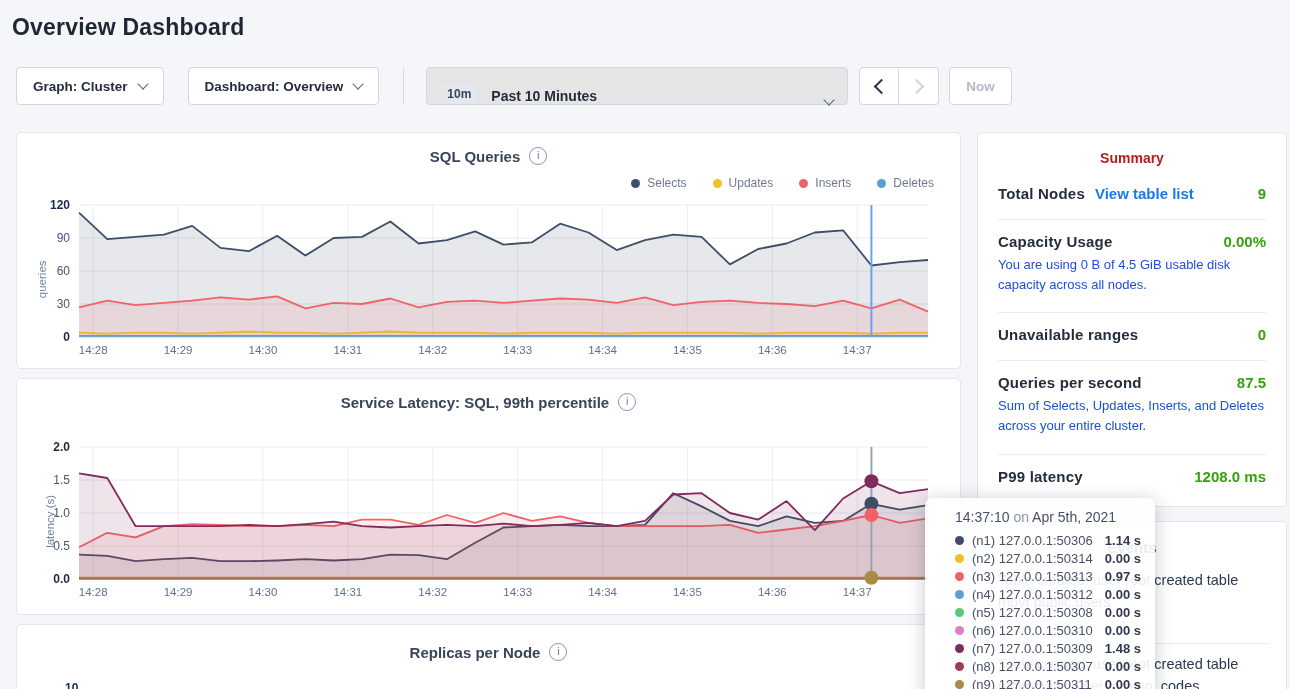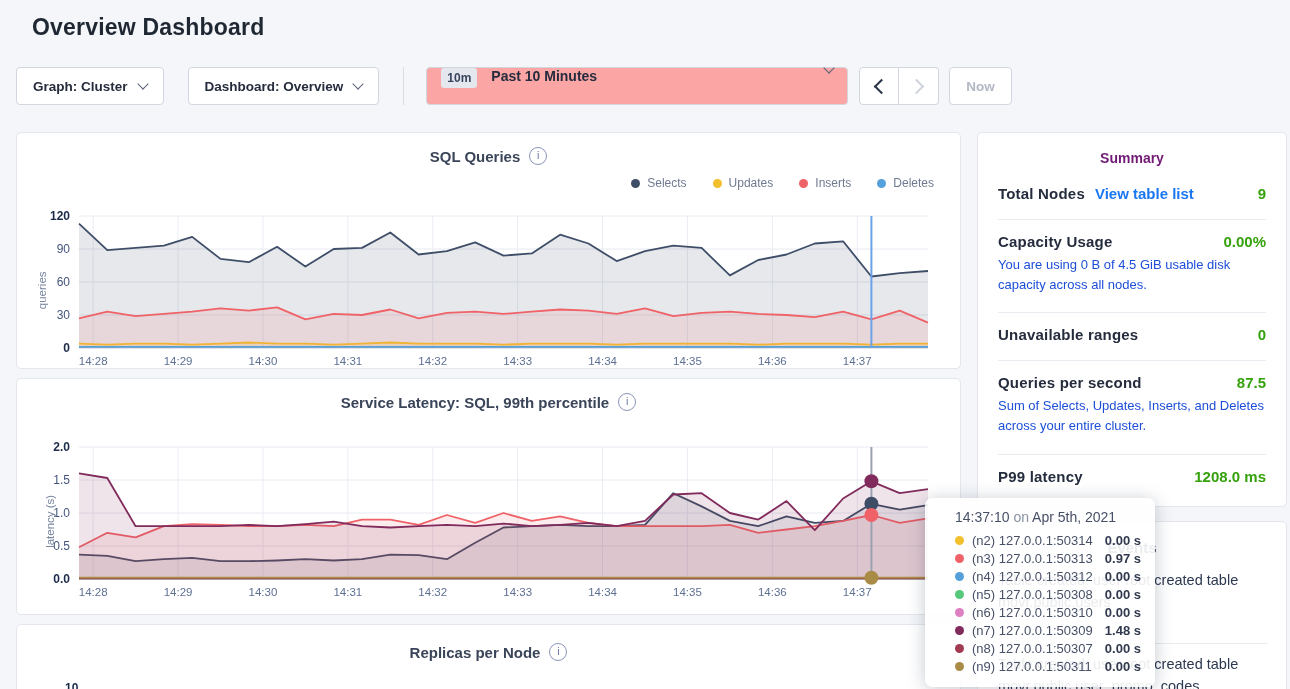"Overview Dashboard" .page-title { margin: 14px 0 0 32px -> 14px 0 0 12px }
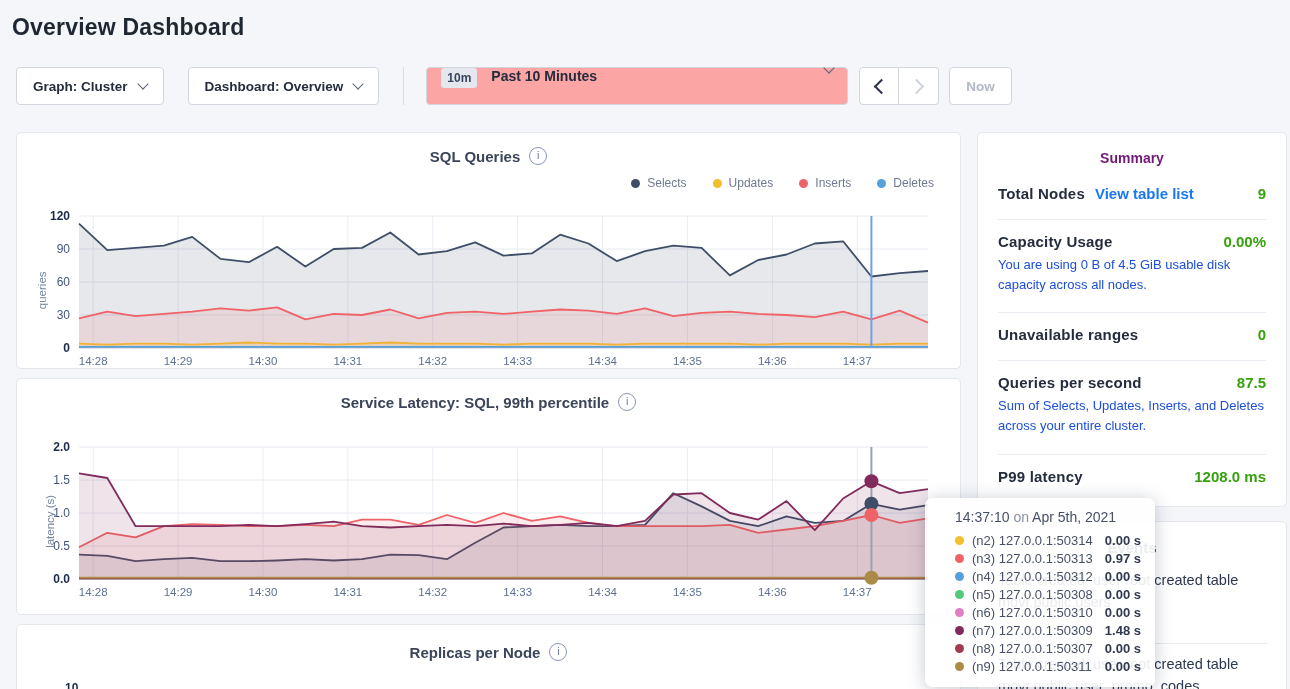"10m" .time-picker { align-items: flex-start -> flex-end; background: #fca5a5 -> #e5e5e5 }
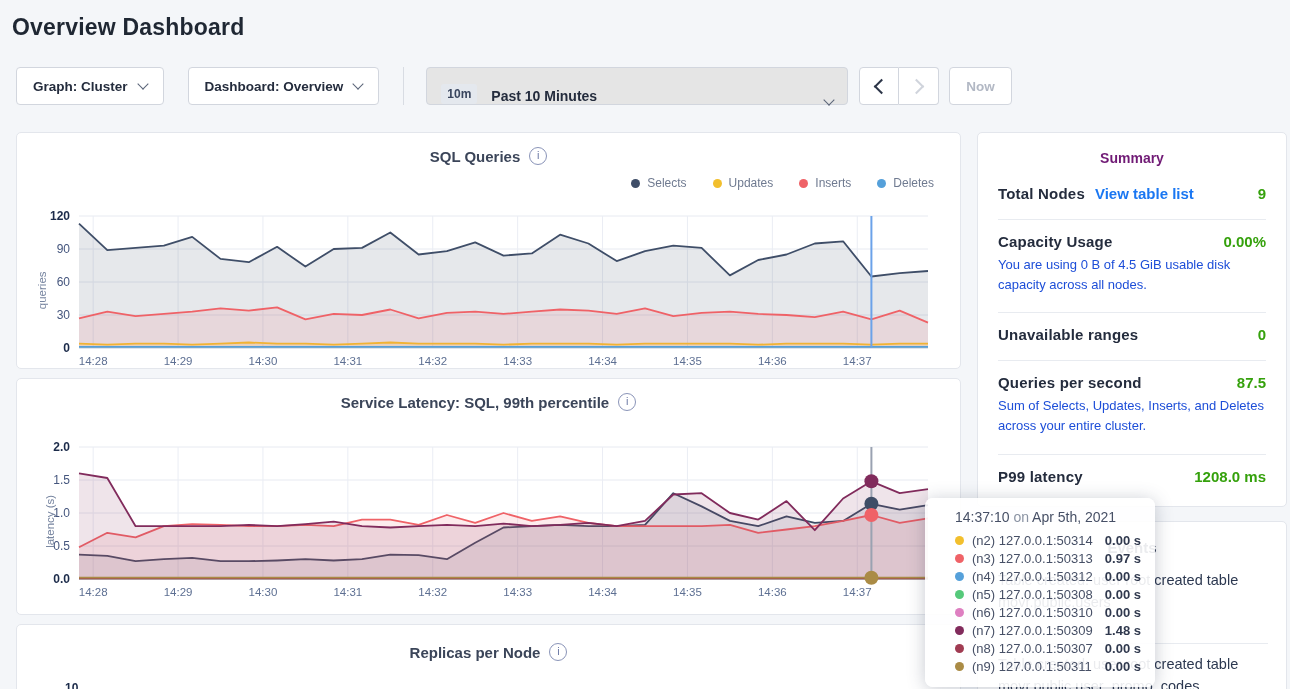"Summary" .panel-title { color: #701a75 -> #b91c1c }
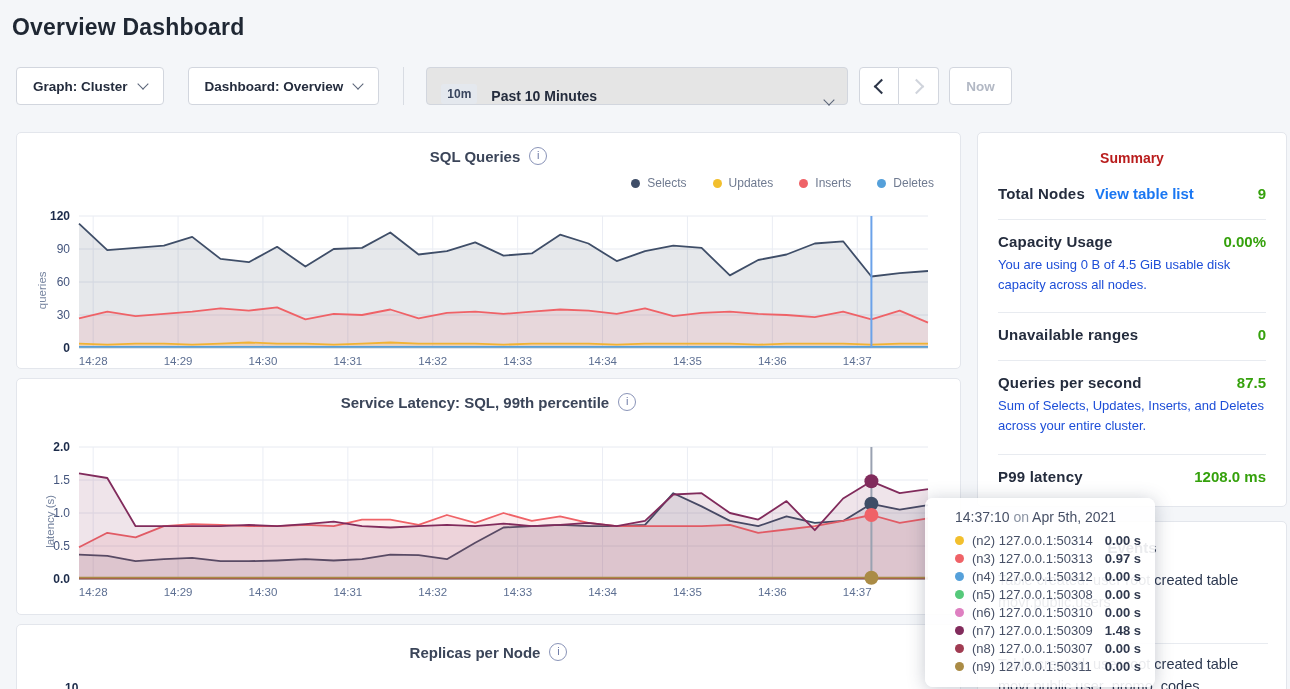"Selects" .legend { margin: 10px 26px 15px 0 -> 10px 26px 4px 0 }
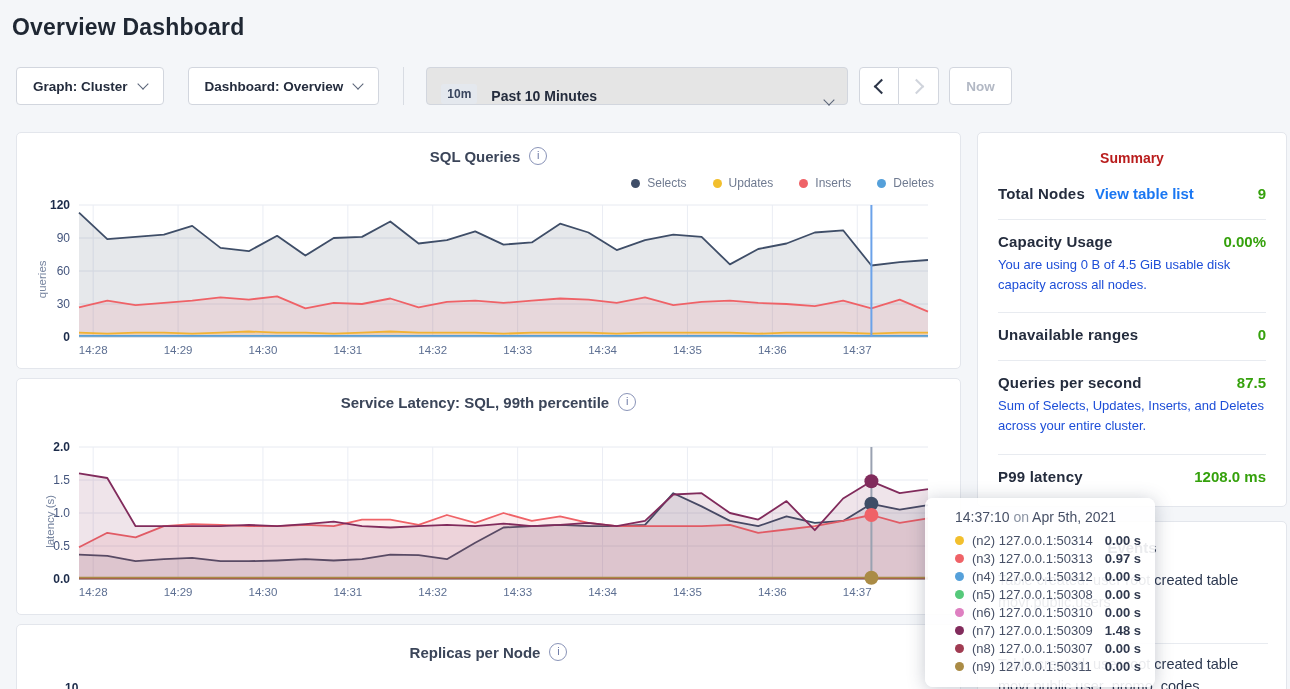"(n1) 127.0.0.1:50306" div.tt-row { html: none -> <div> <span></span> <span>(n1) 127.0.0.1:50306</span> <span>1.14 s</span> </div> }
